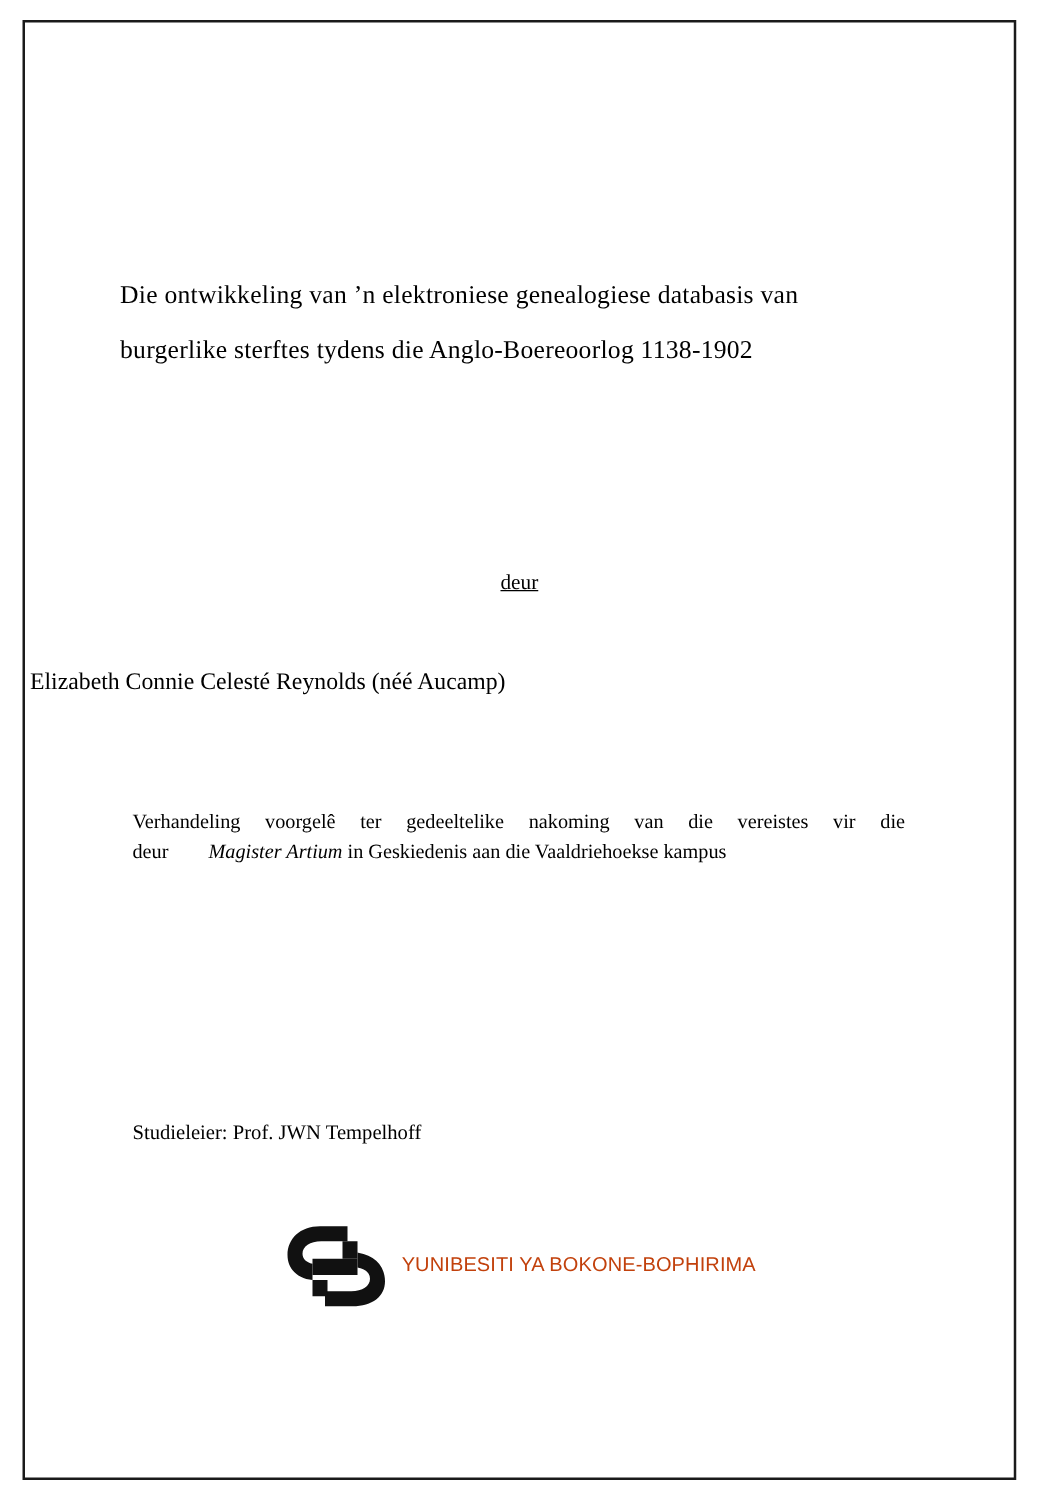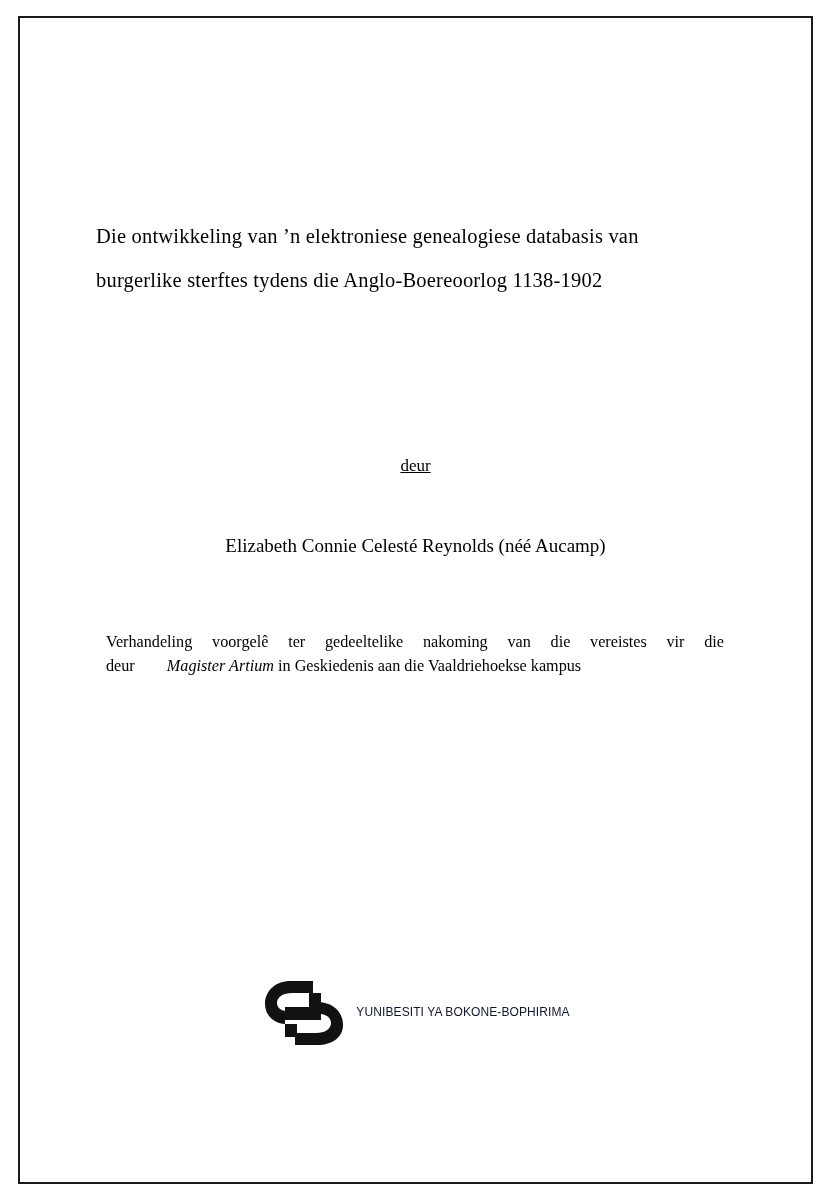"Elizabeth Connie Celesté Reynolds (néé" .author { text-align: center -> none }
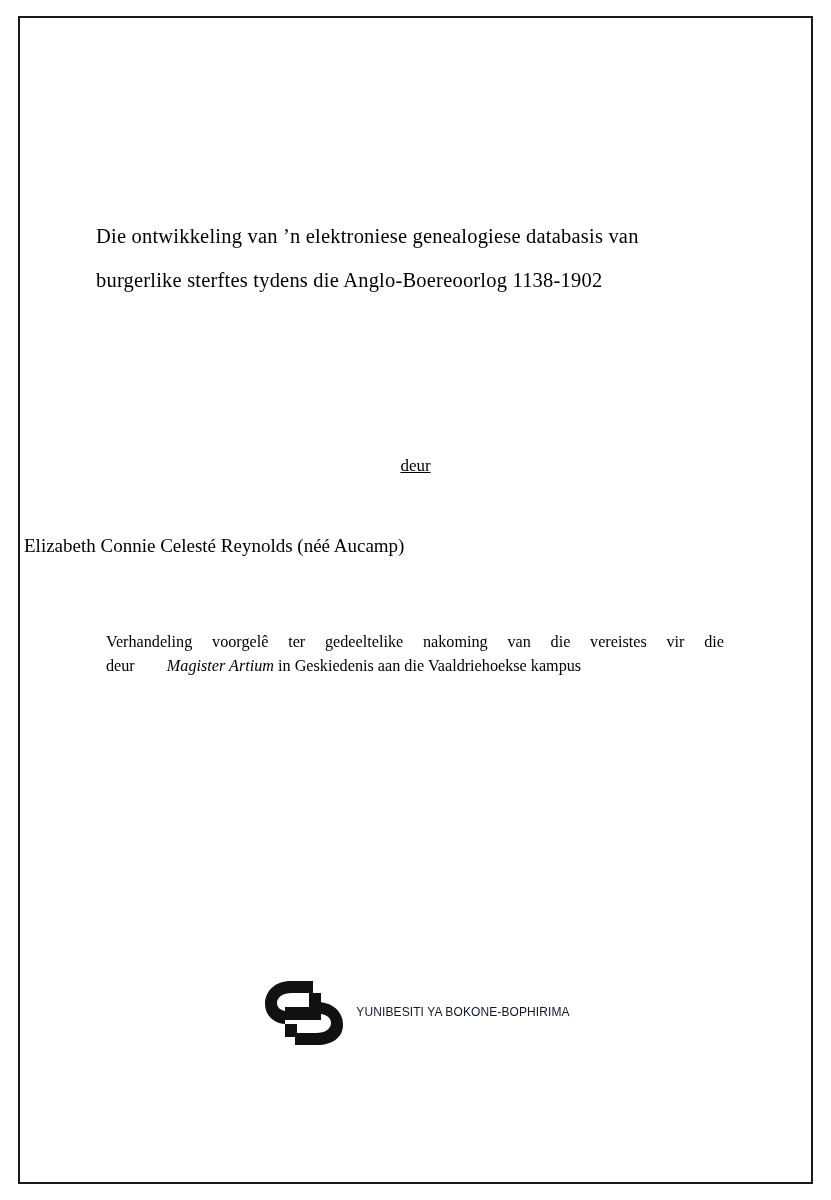"Verhandeling voorgelê ter gedeeltelike" .statement { top: 608px -> 623px }
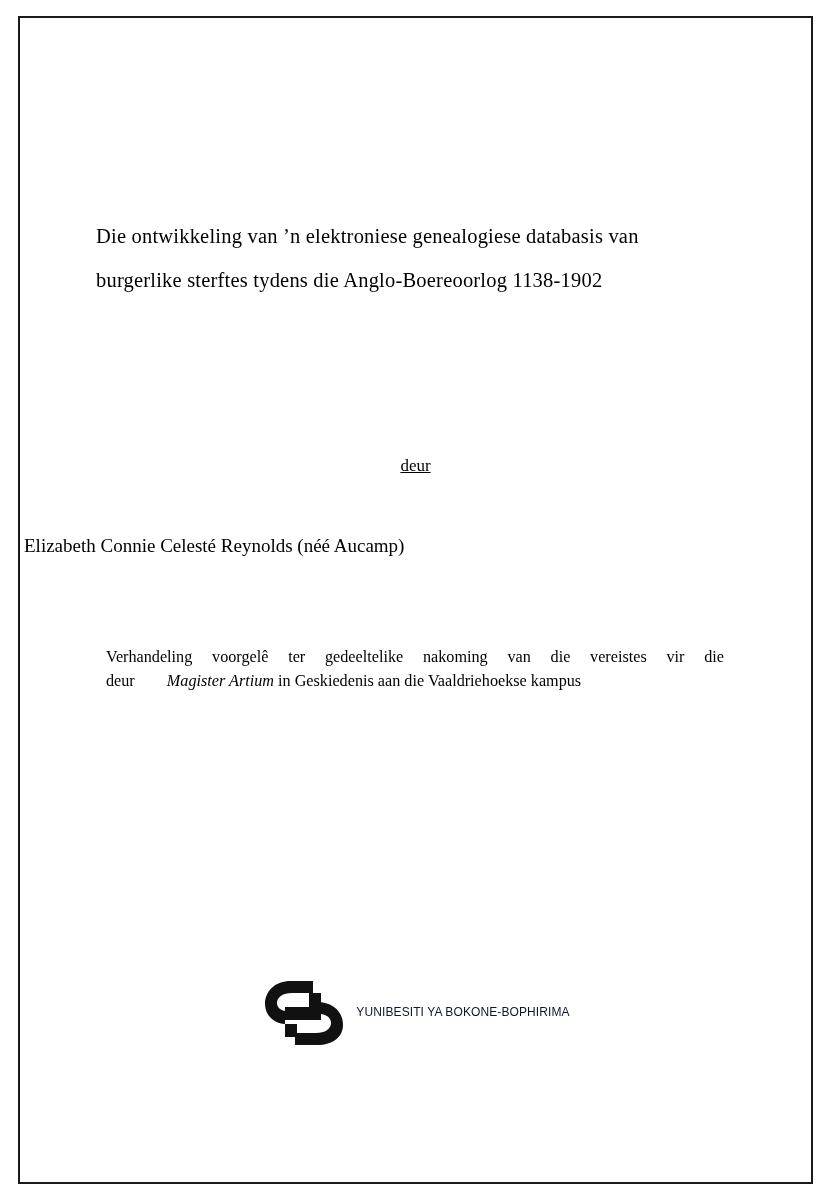"Studieleier: Prof. JWN Tempelhoff" span { html: none -> <span>Studieleier: Prof. JWN Tempelhoff</span> }
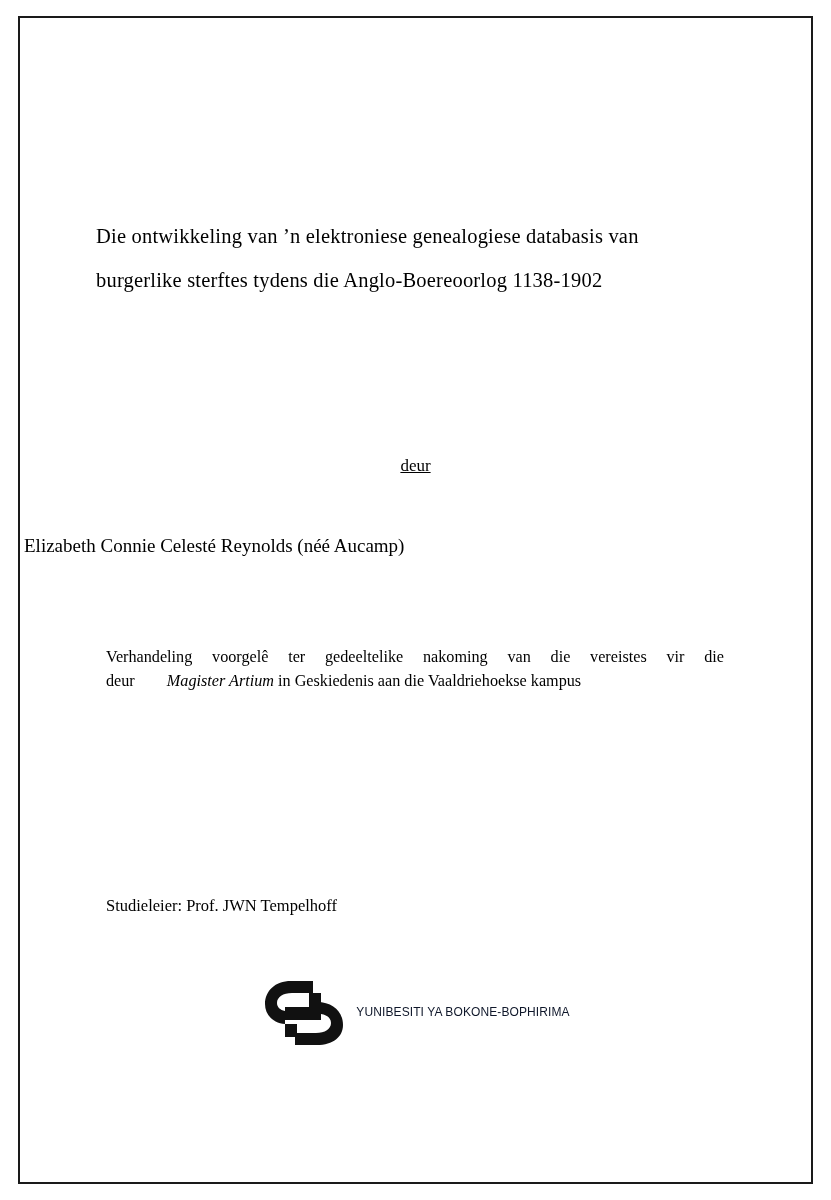"YUNIBESITI YA BOKONE-BOPHIRIMA" .logo-text { color: #0f172a -> #c2410c; font-size: 12px -> 16px }
